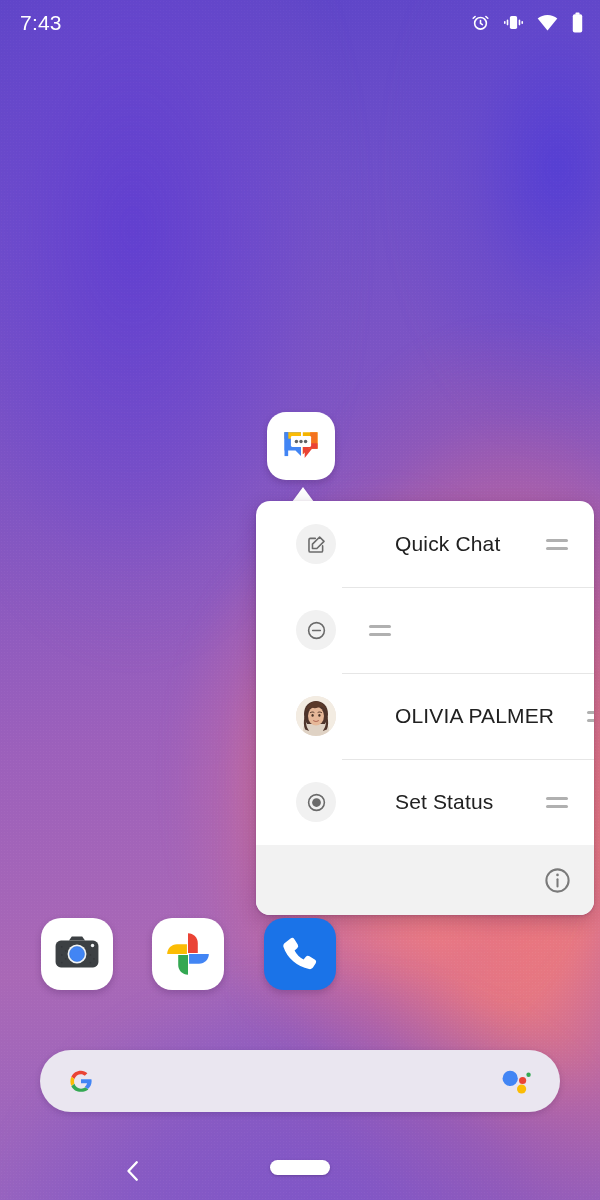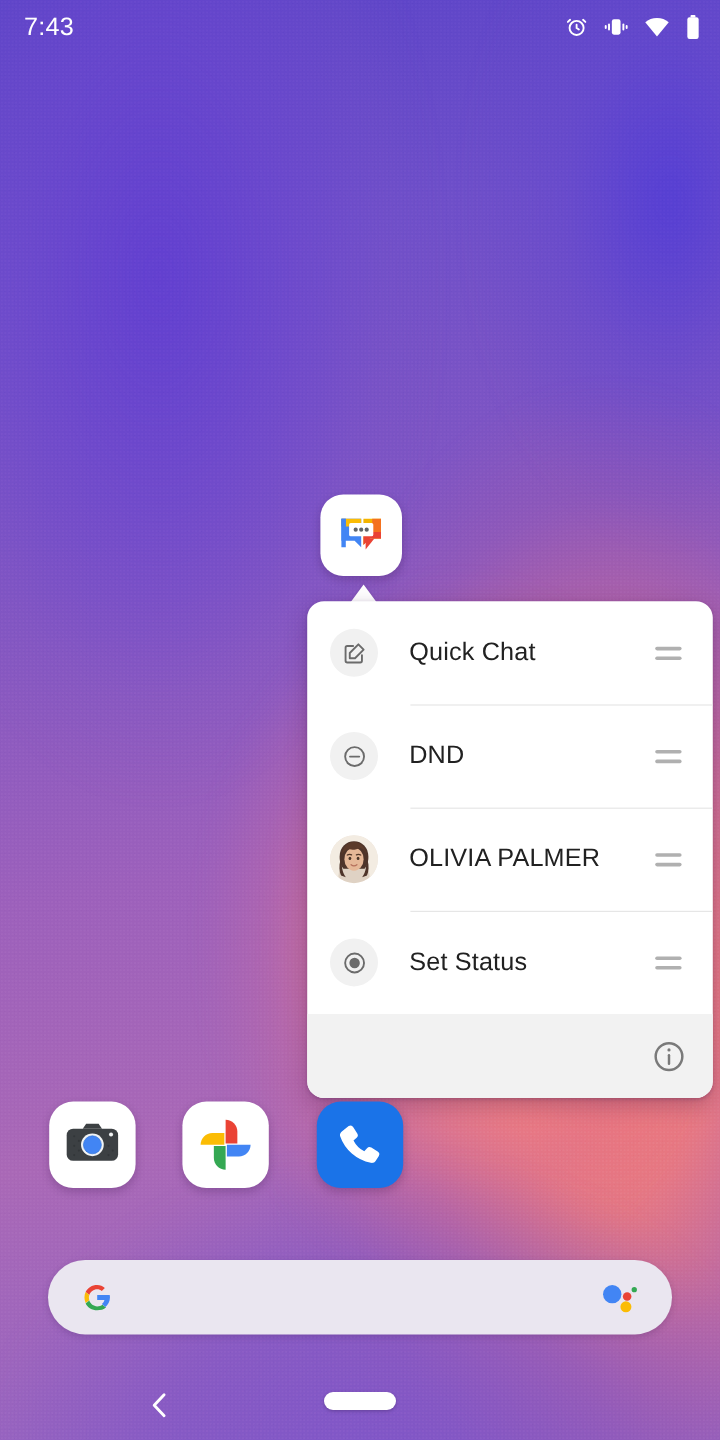"Quick Chat" .srow { gap: none -> 33px; padding: 0 26px 0 19px -> 0 26px 0 40px }
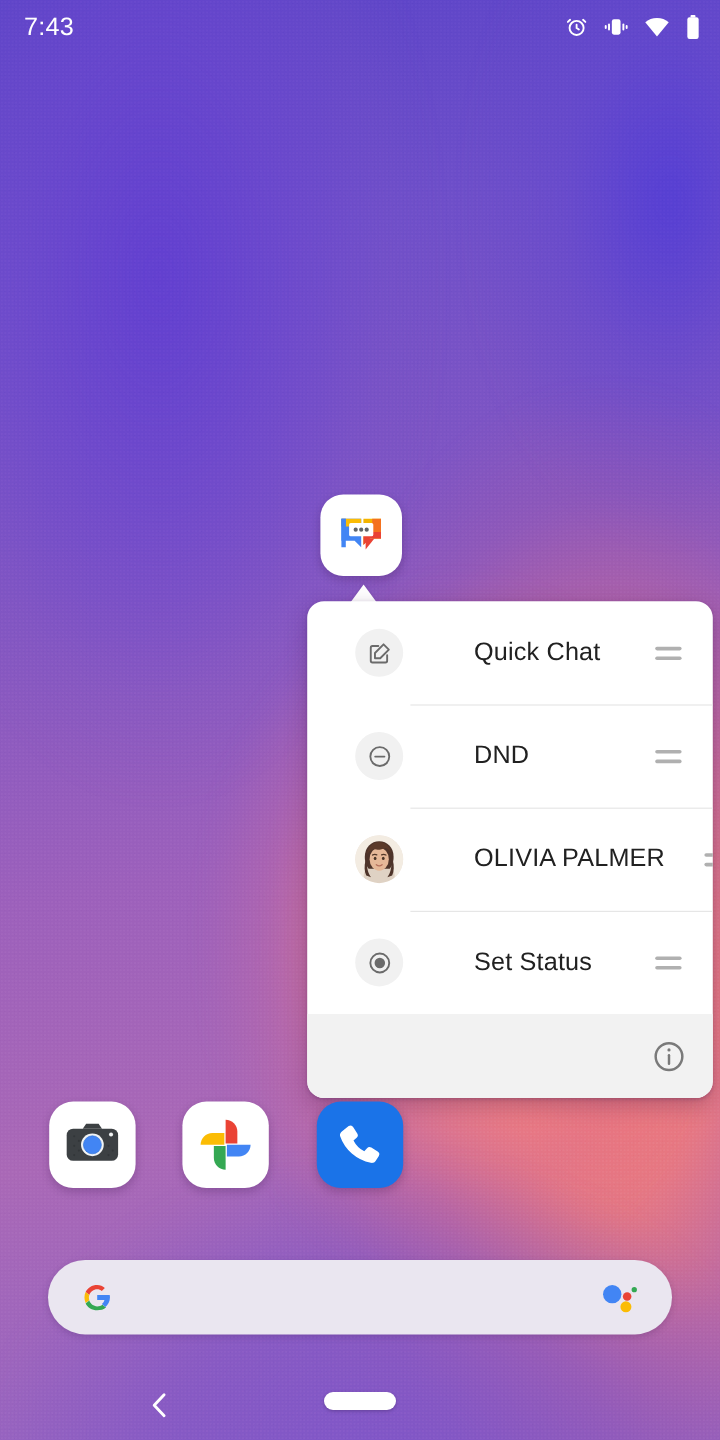"DND" span.srow-label { html: <span>DND</span> -> none }
